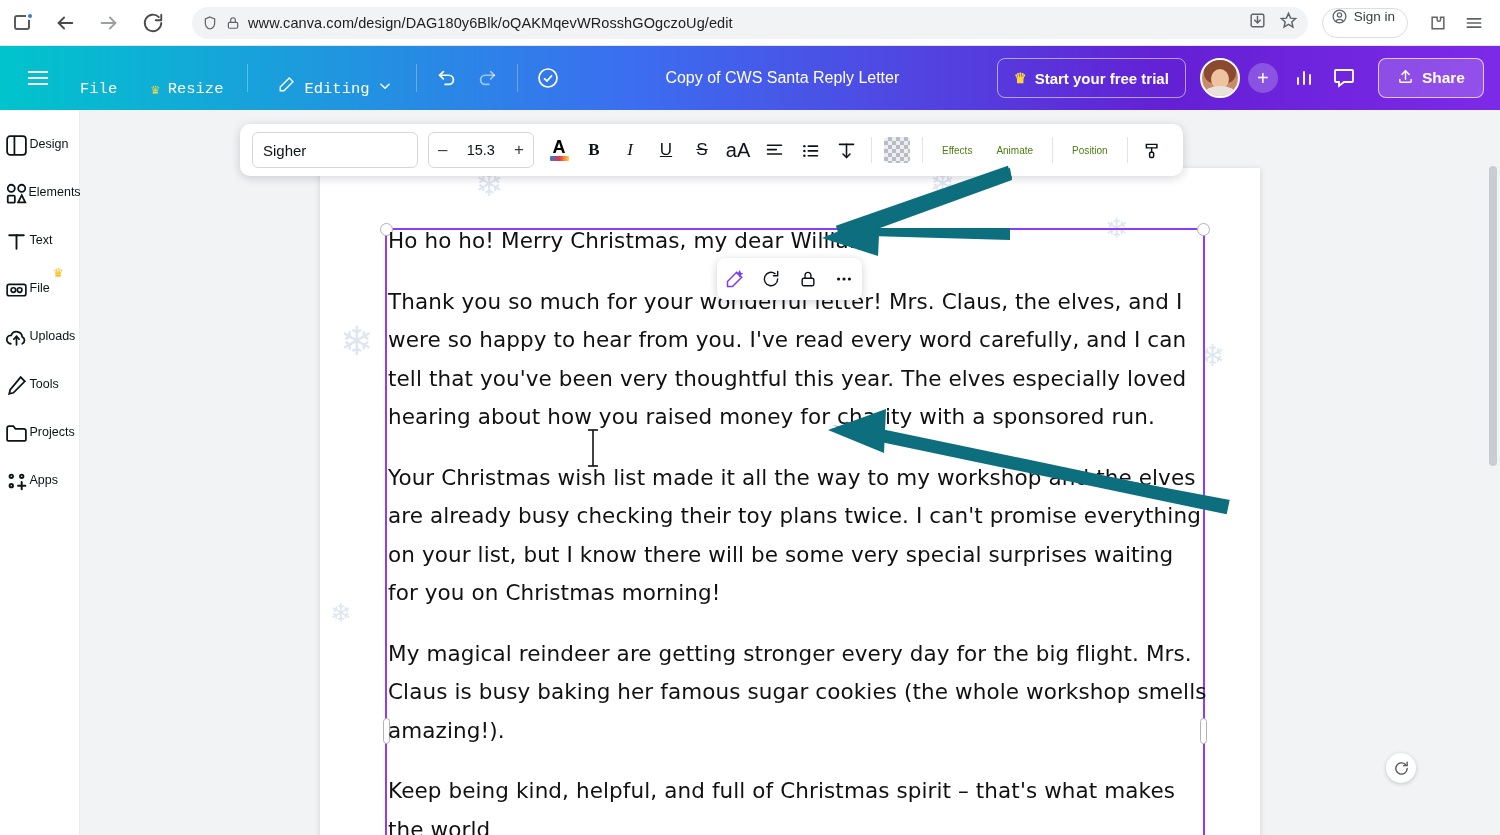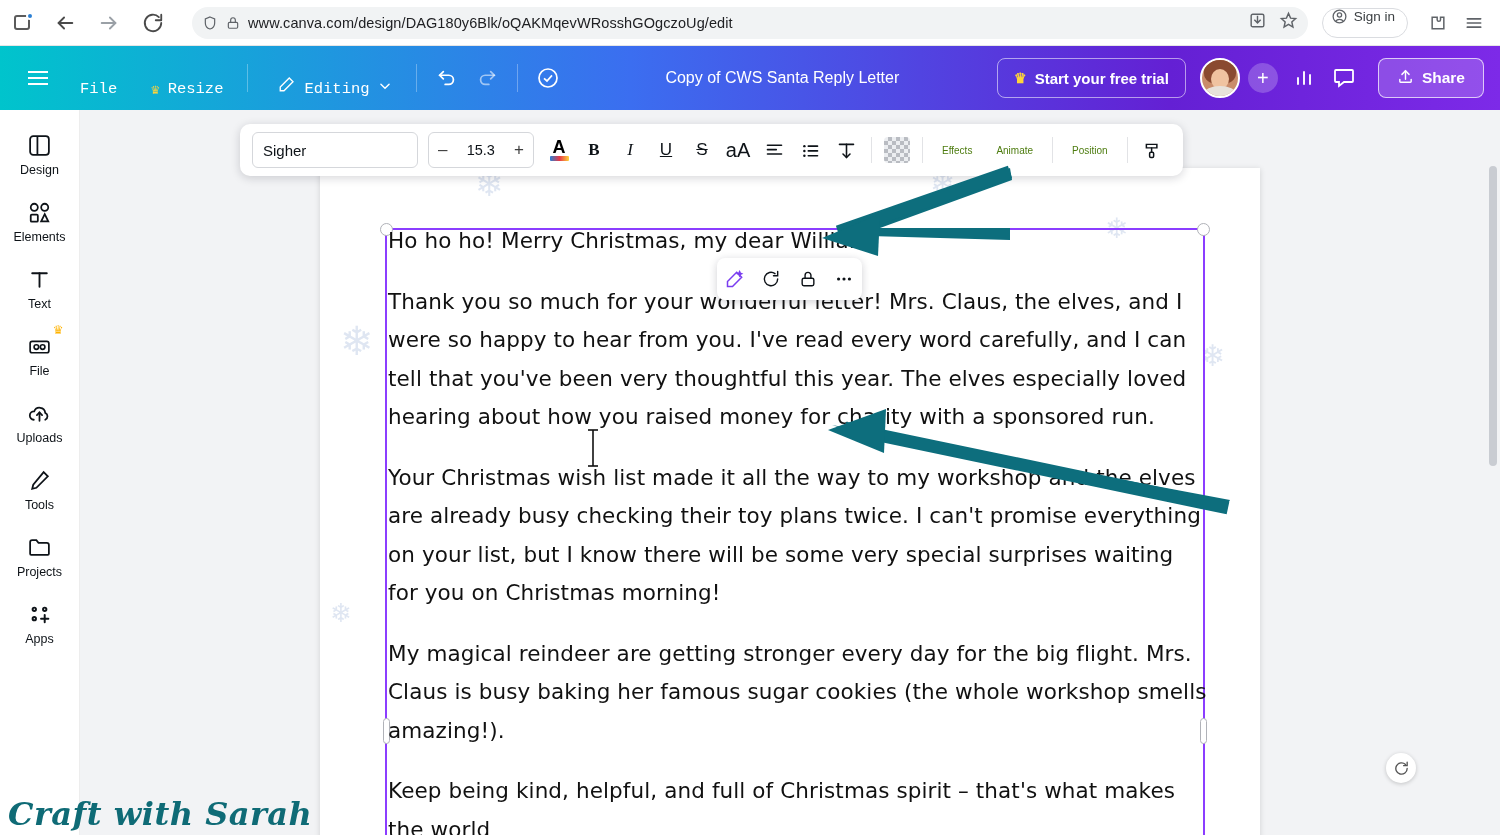"Design" .rail-item { align-items: center -> flex-start; flex-direction: column -> row }
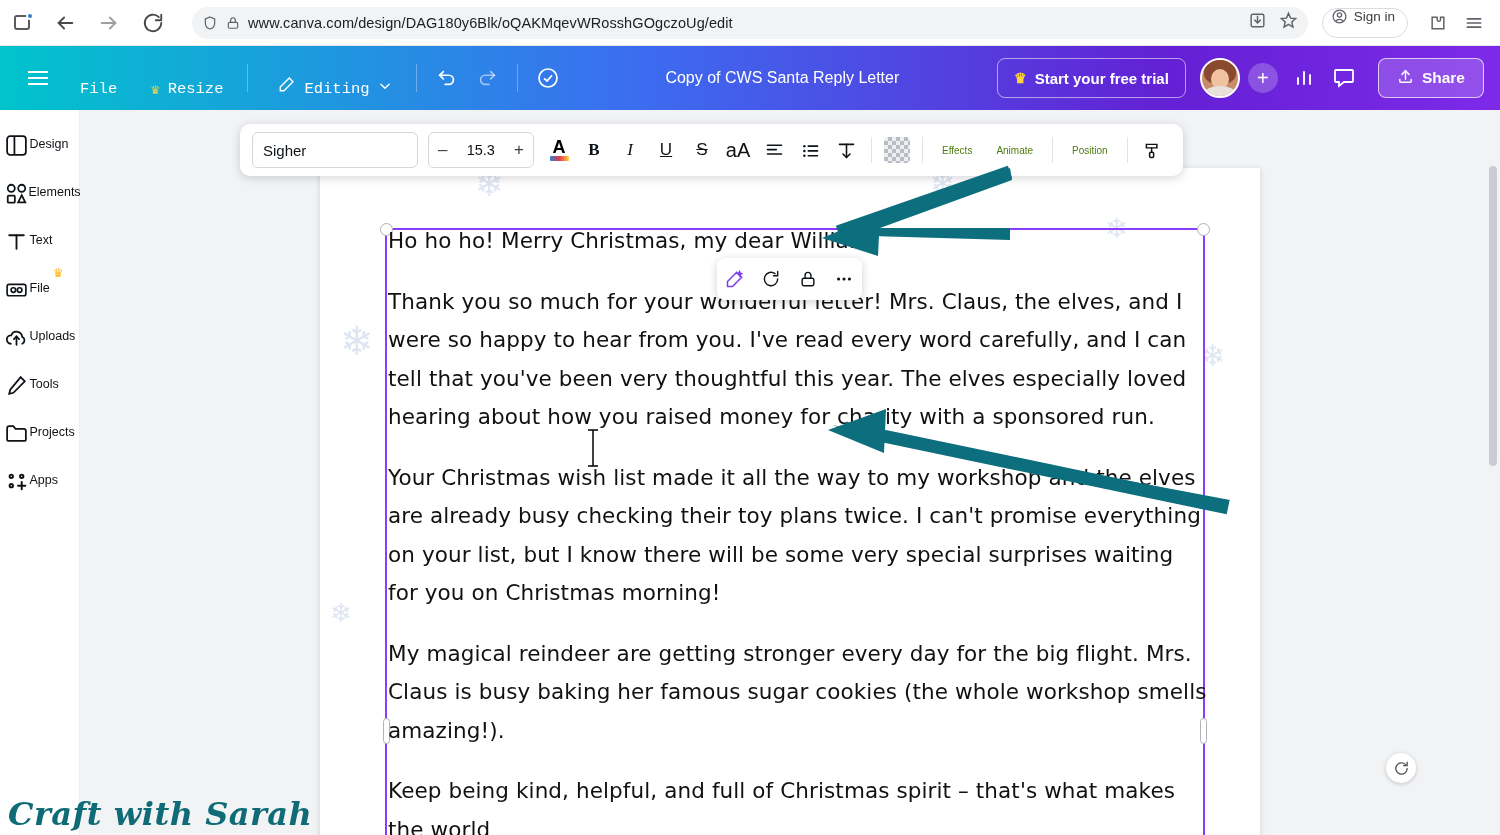"Craft with Sarah" div.watermark { html: <div>Craft with Sarah</div> -> none }
